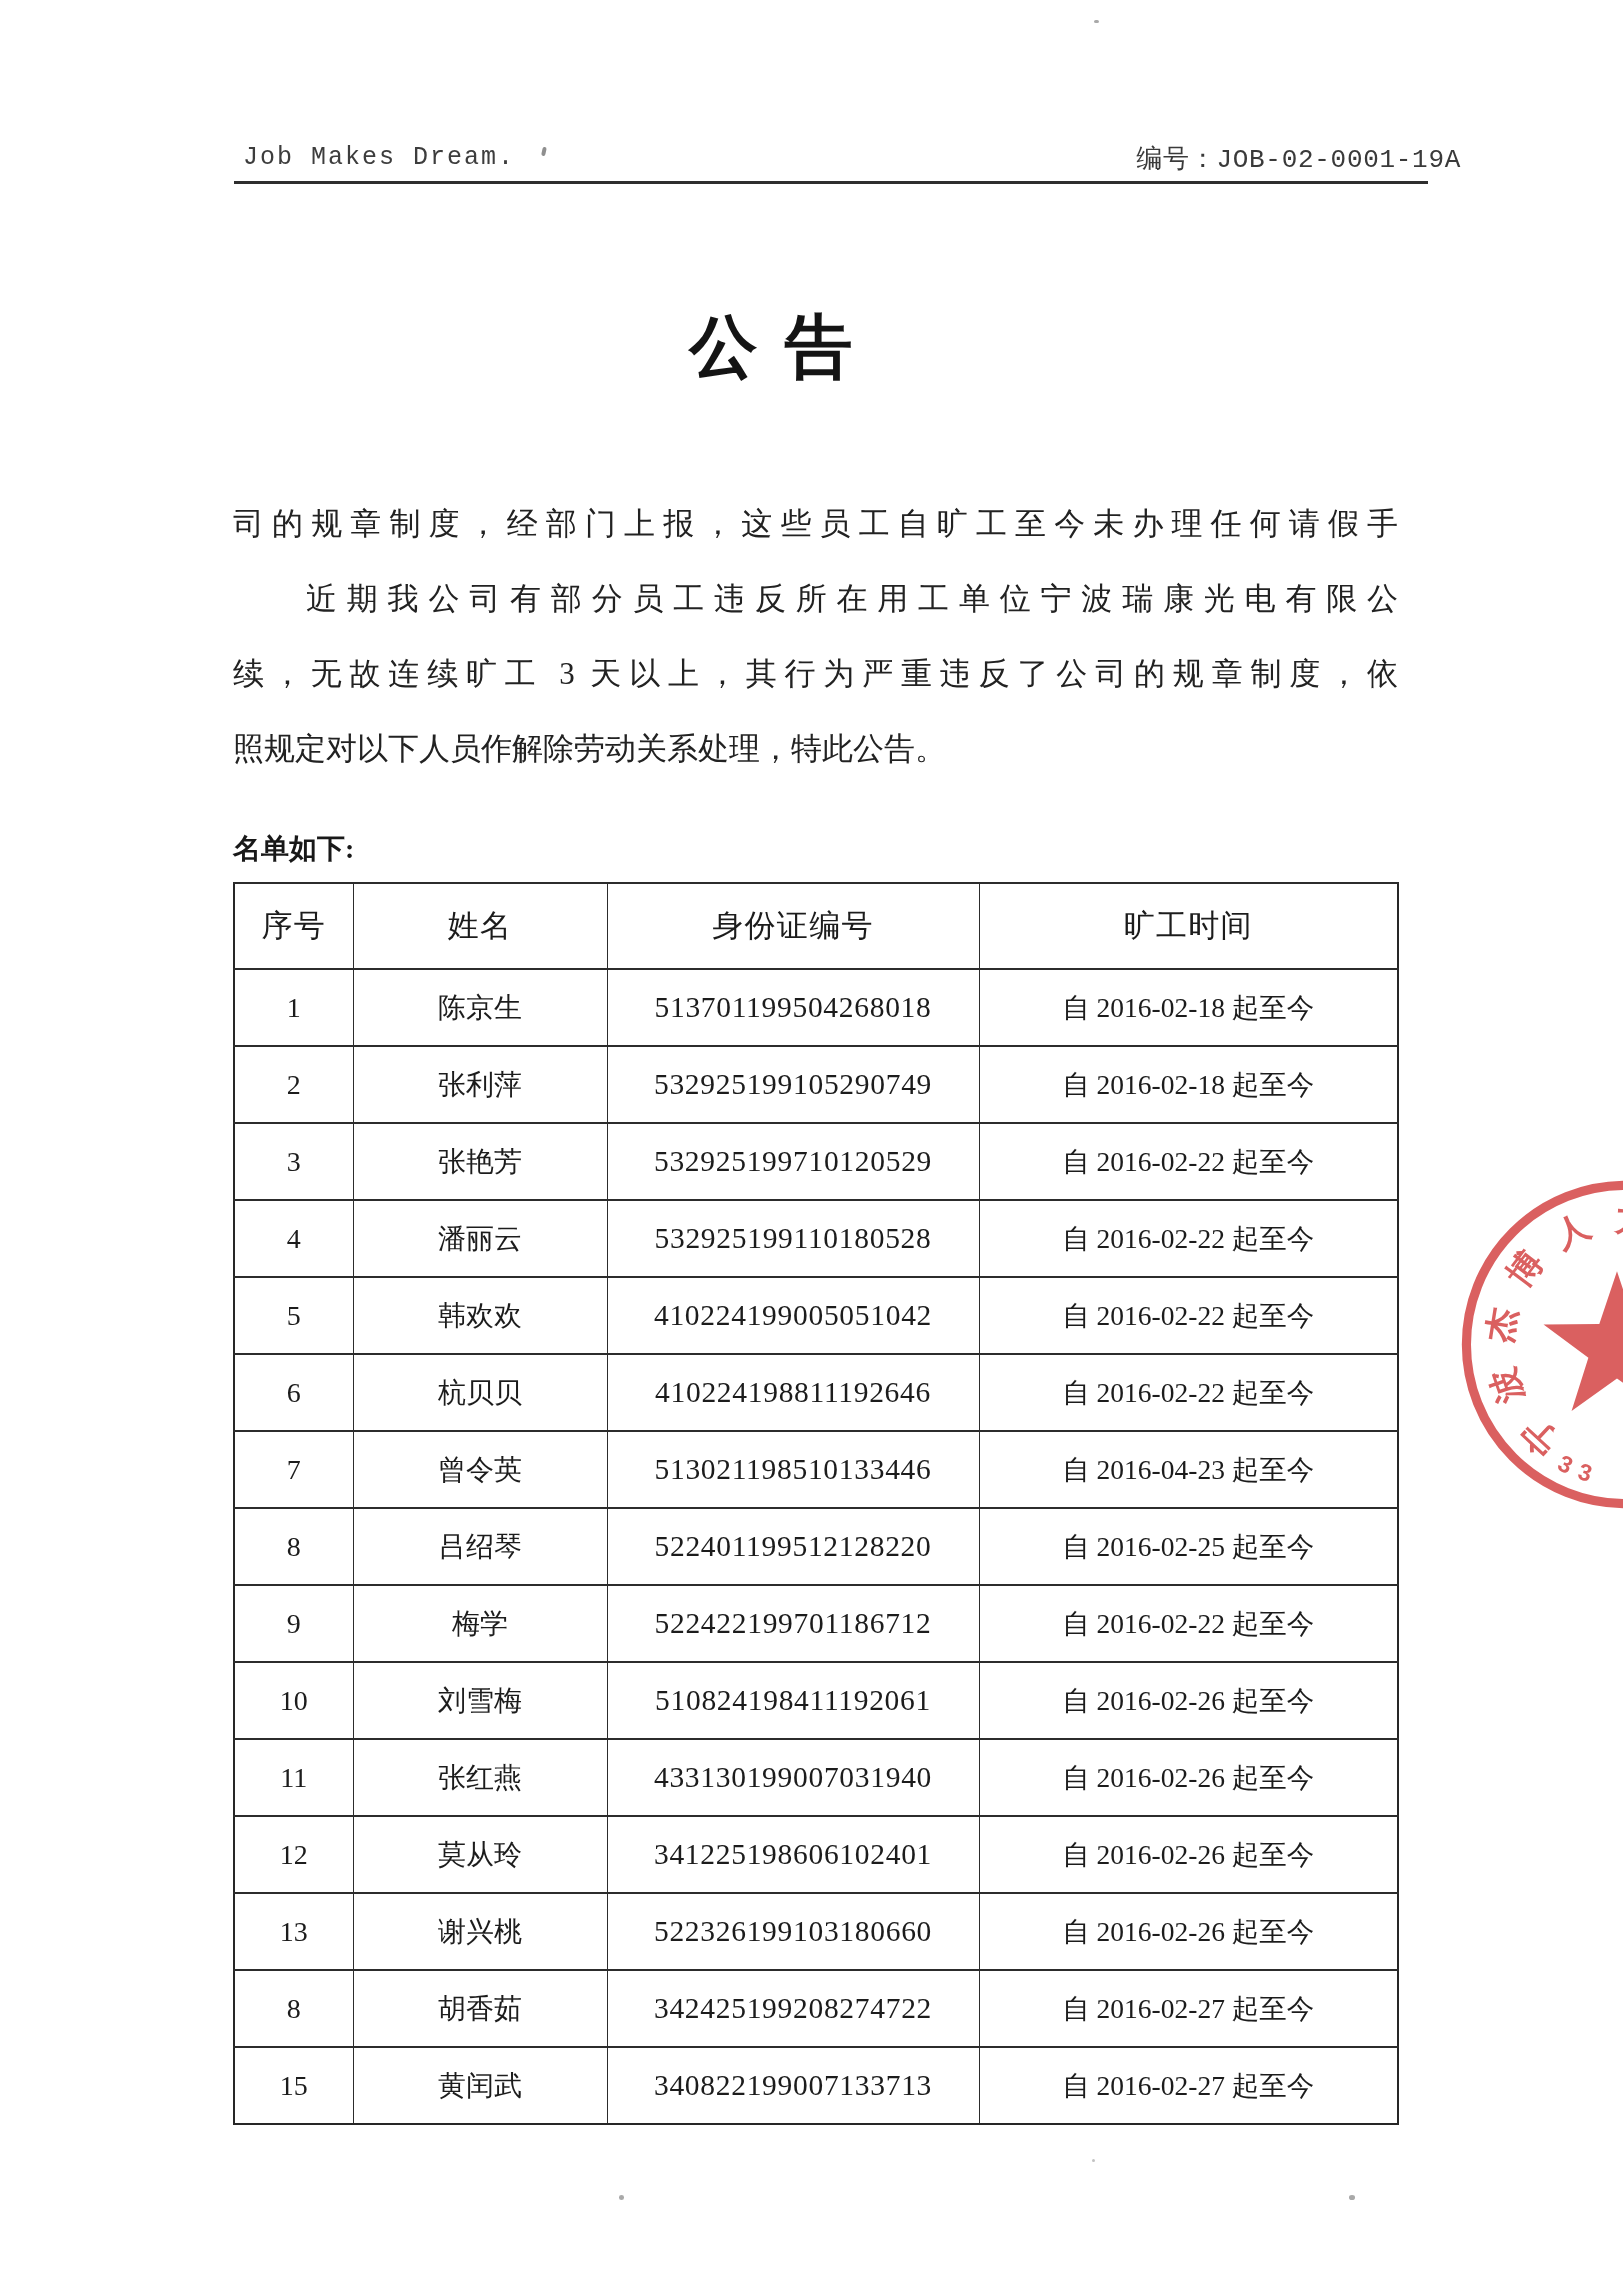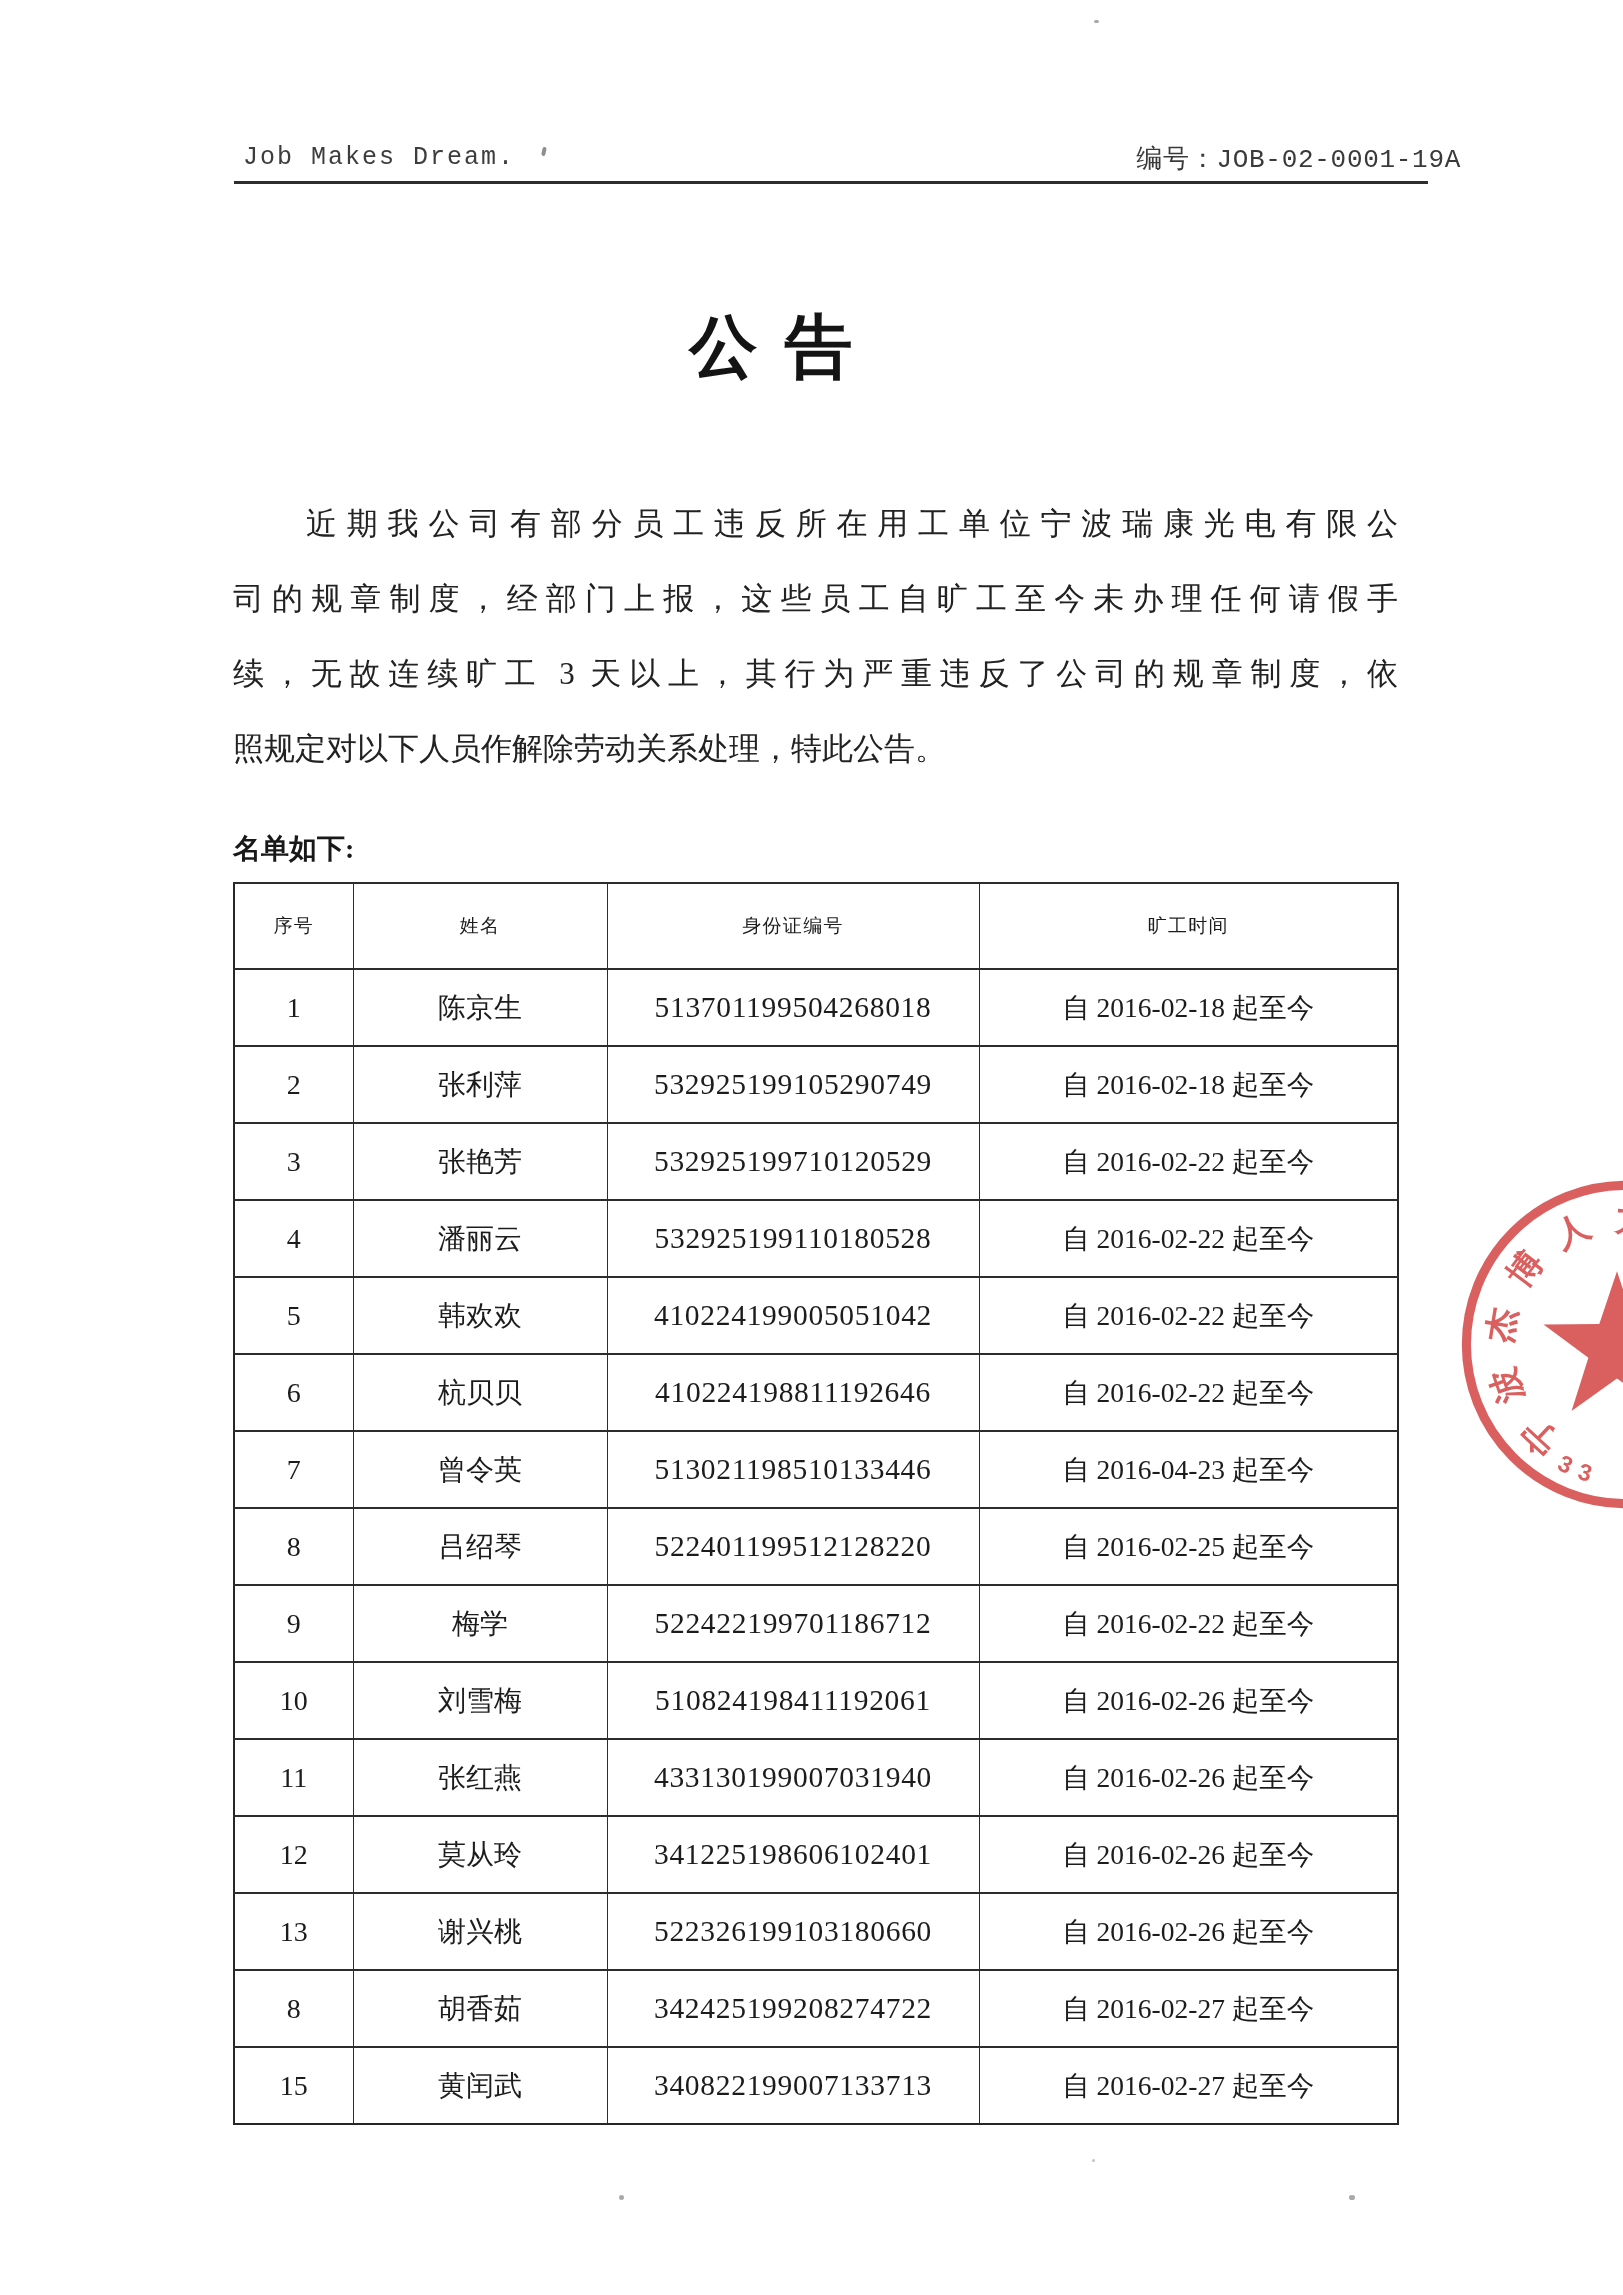"近期我公司有部分员工违反所在用工单位宁波瑞康光电有限公" div.ln { order: before "司的规章制度，经部门上报，这些员工自旷工至今未办理任何请假手" -> after "司的规章制度，经部门上报，这些员工自旷工至今未办理任何请假手" }
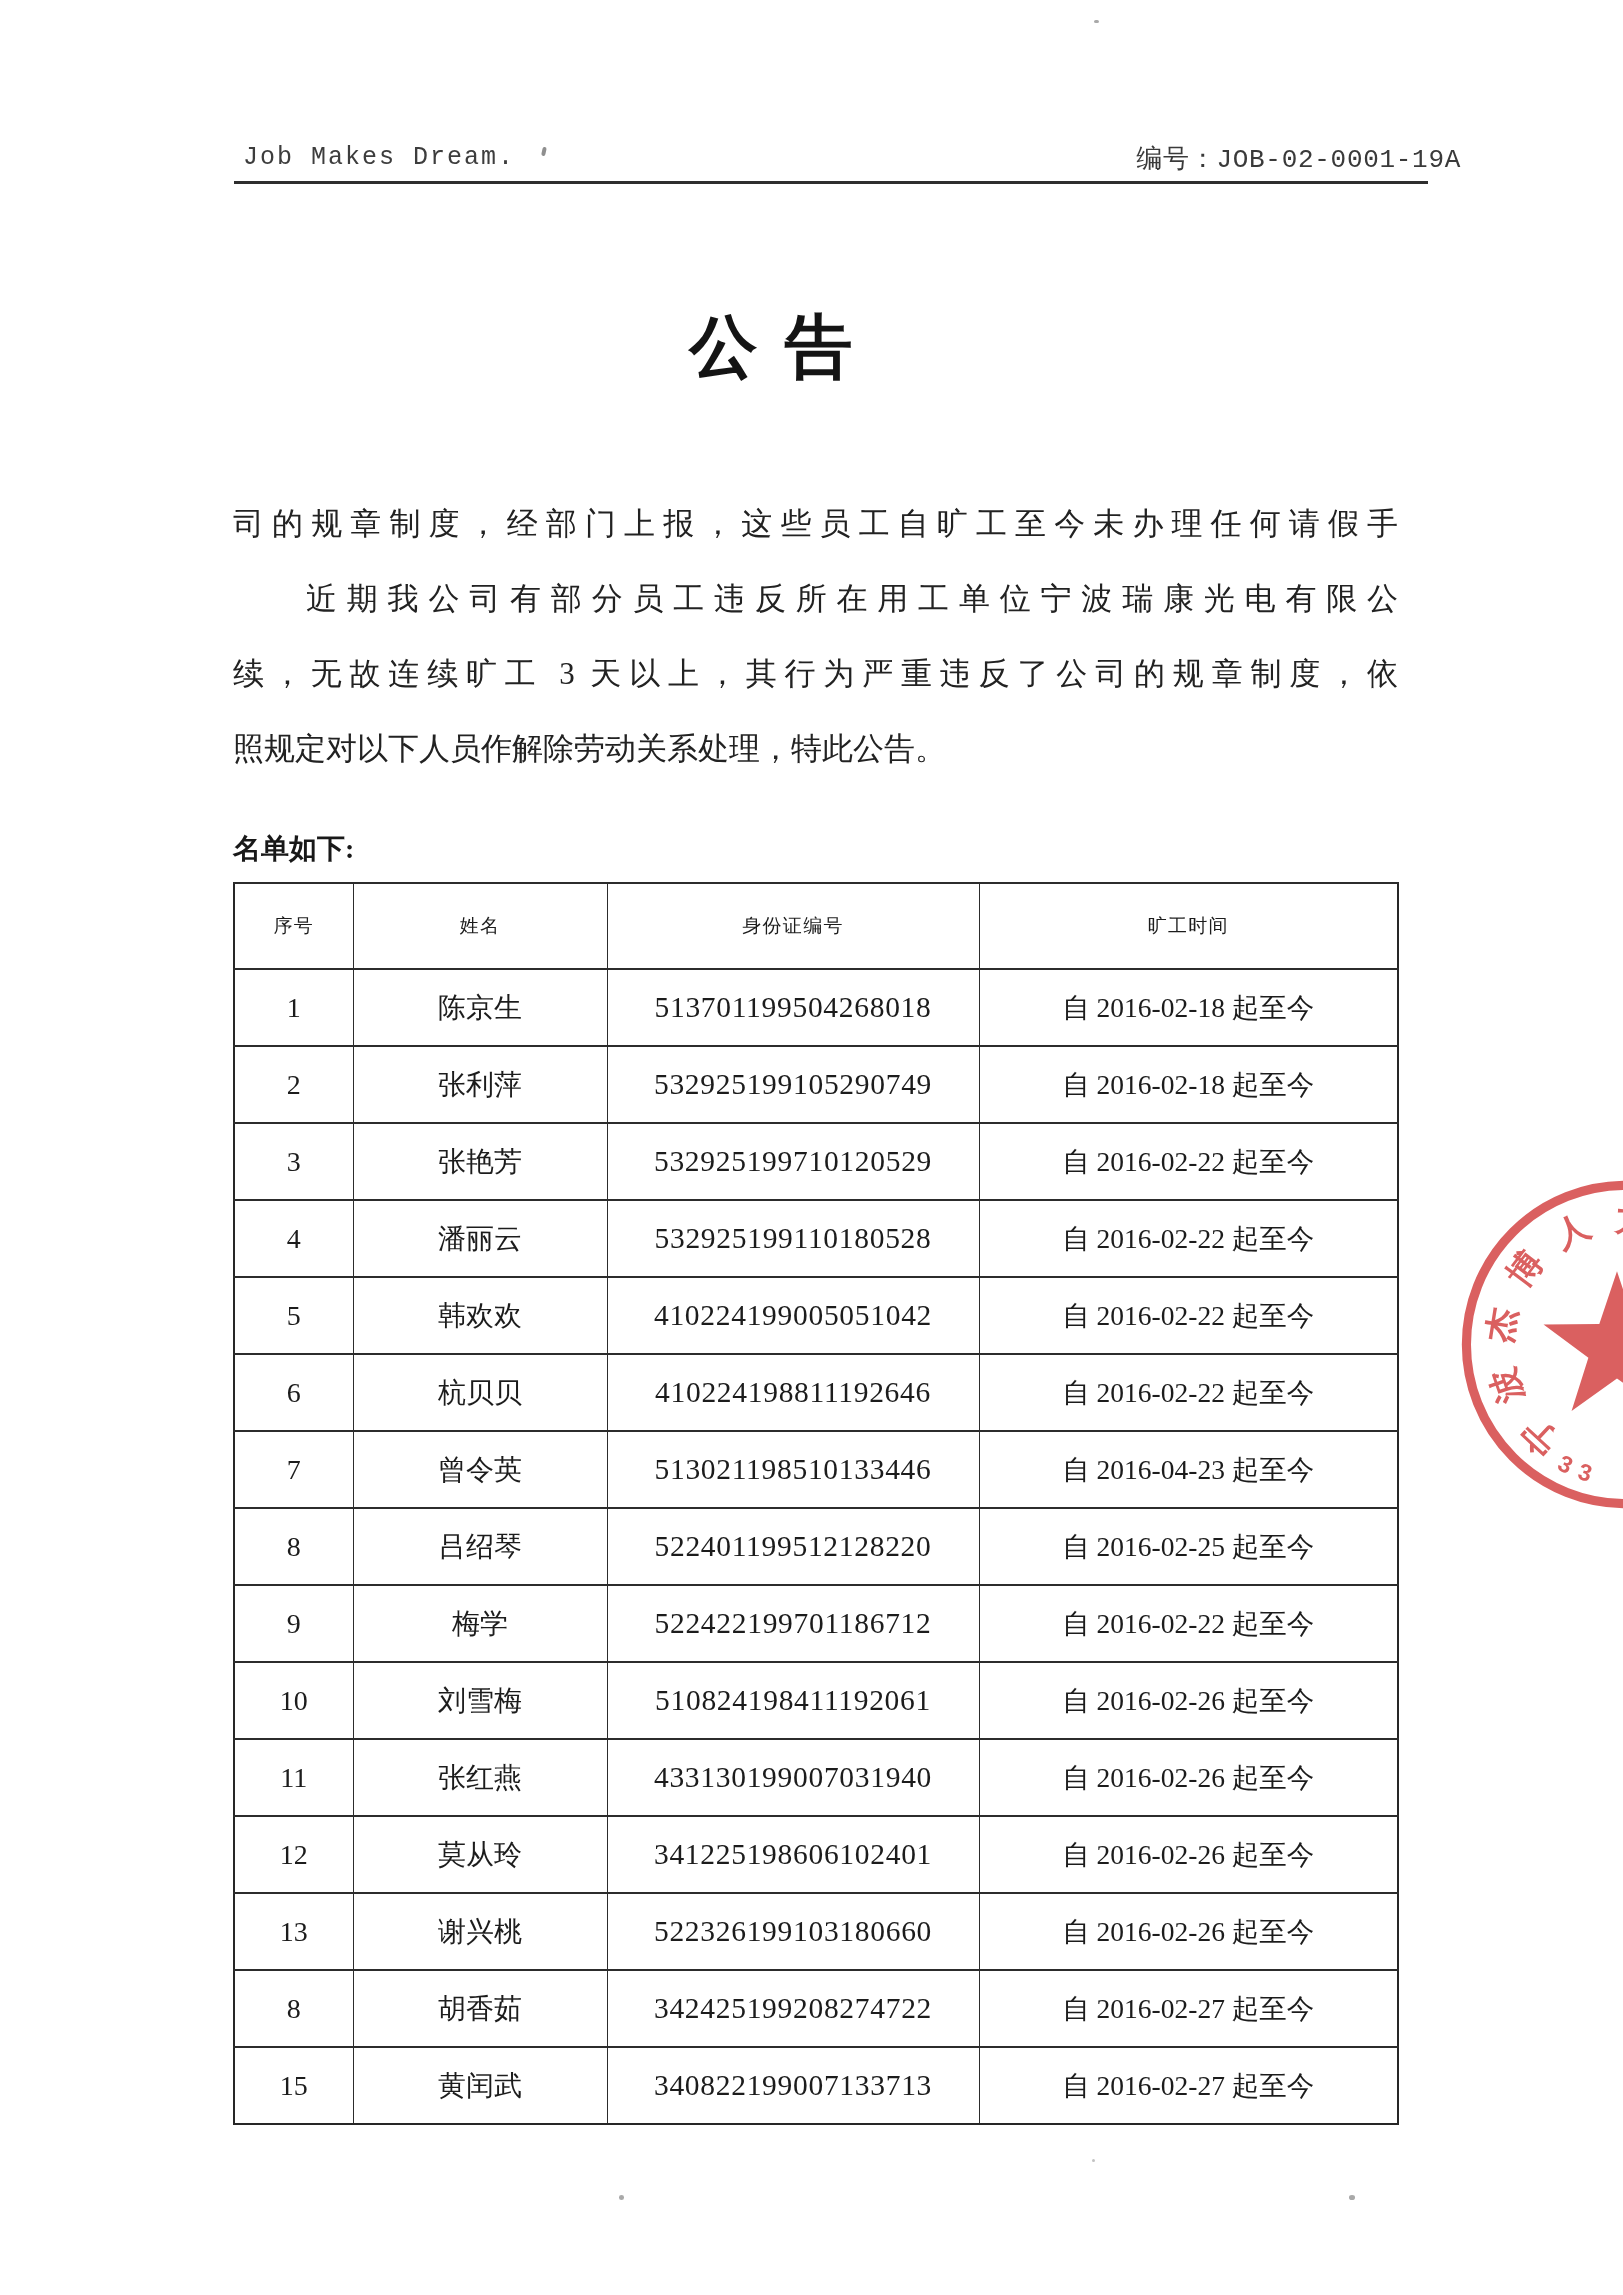"序号" table.roster thead th { font-size: 19px -> 31px }
